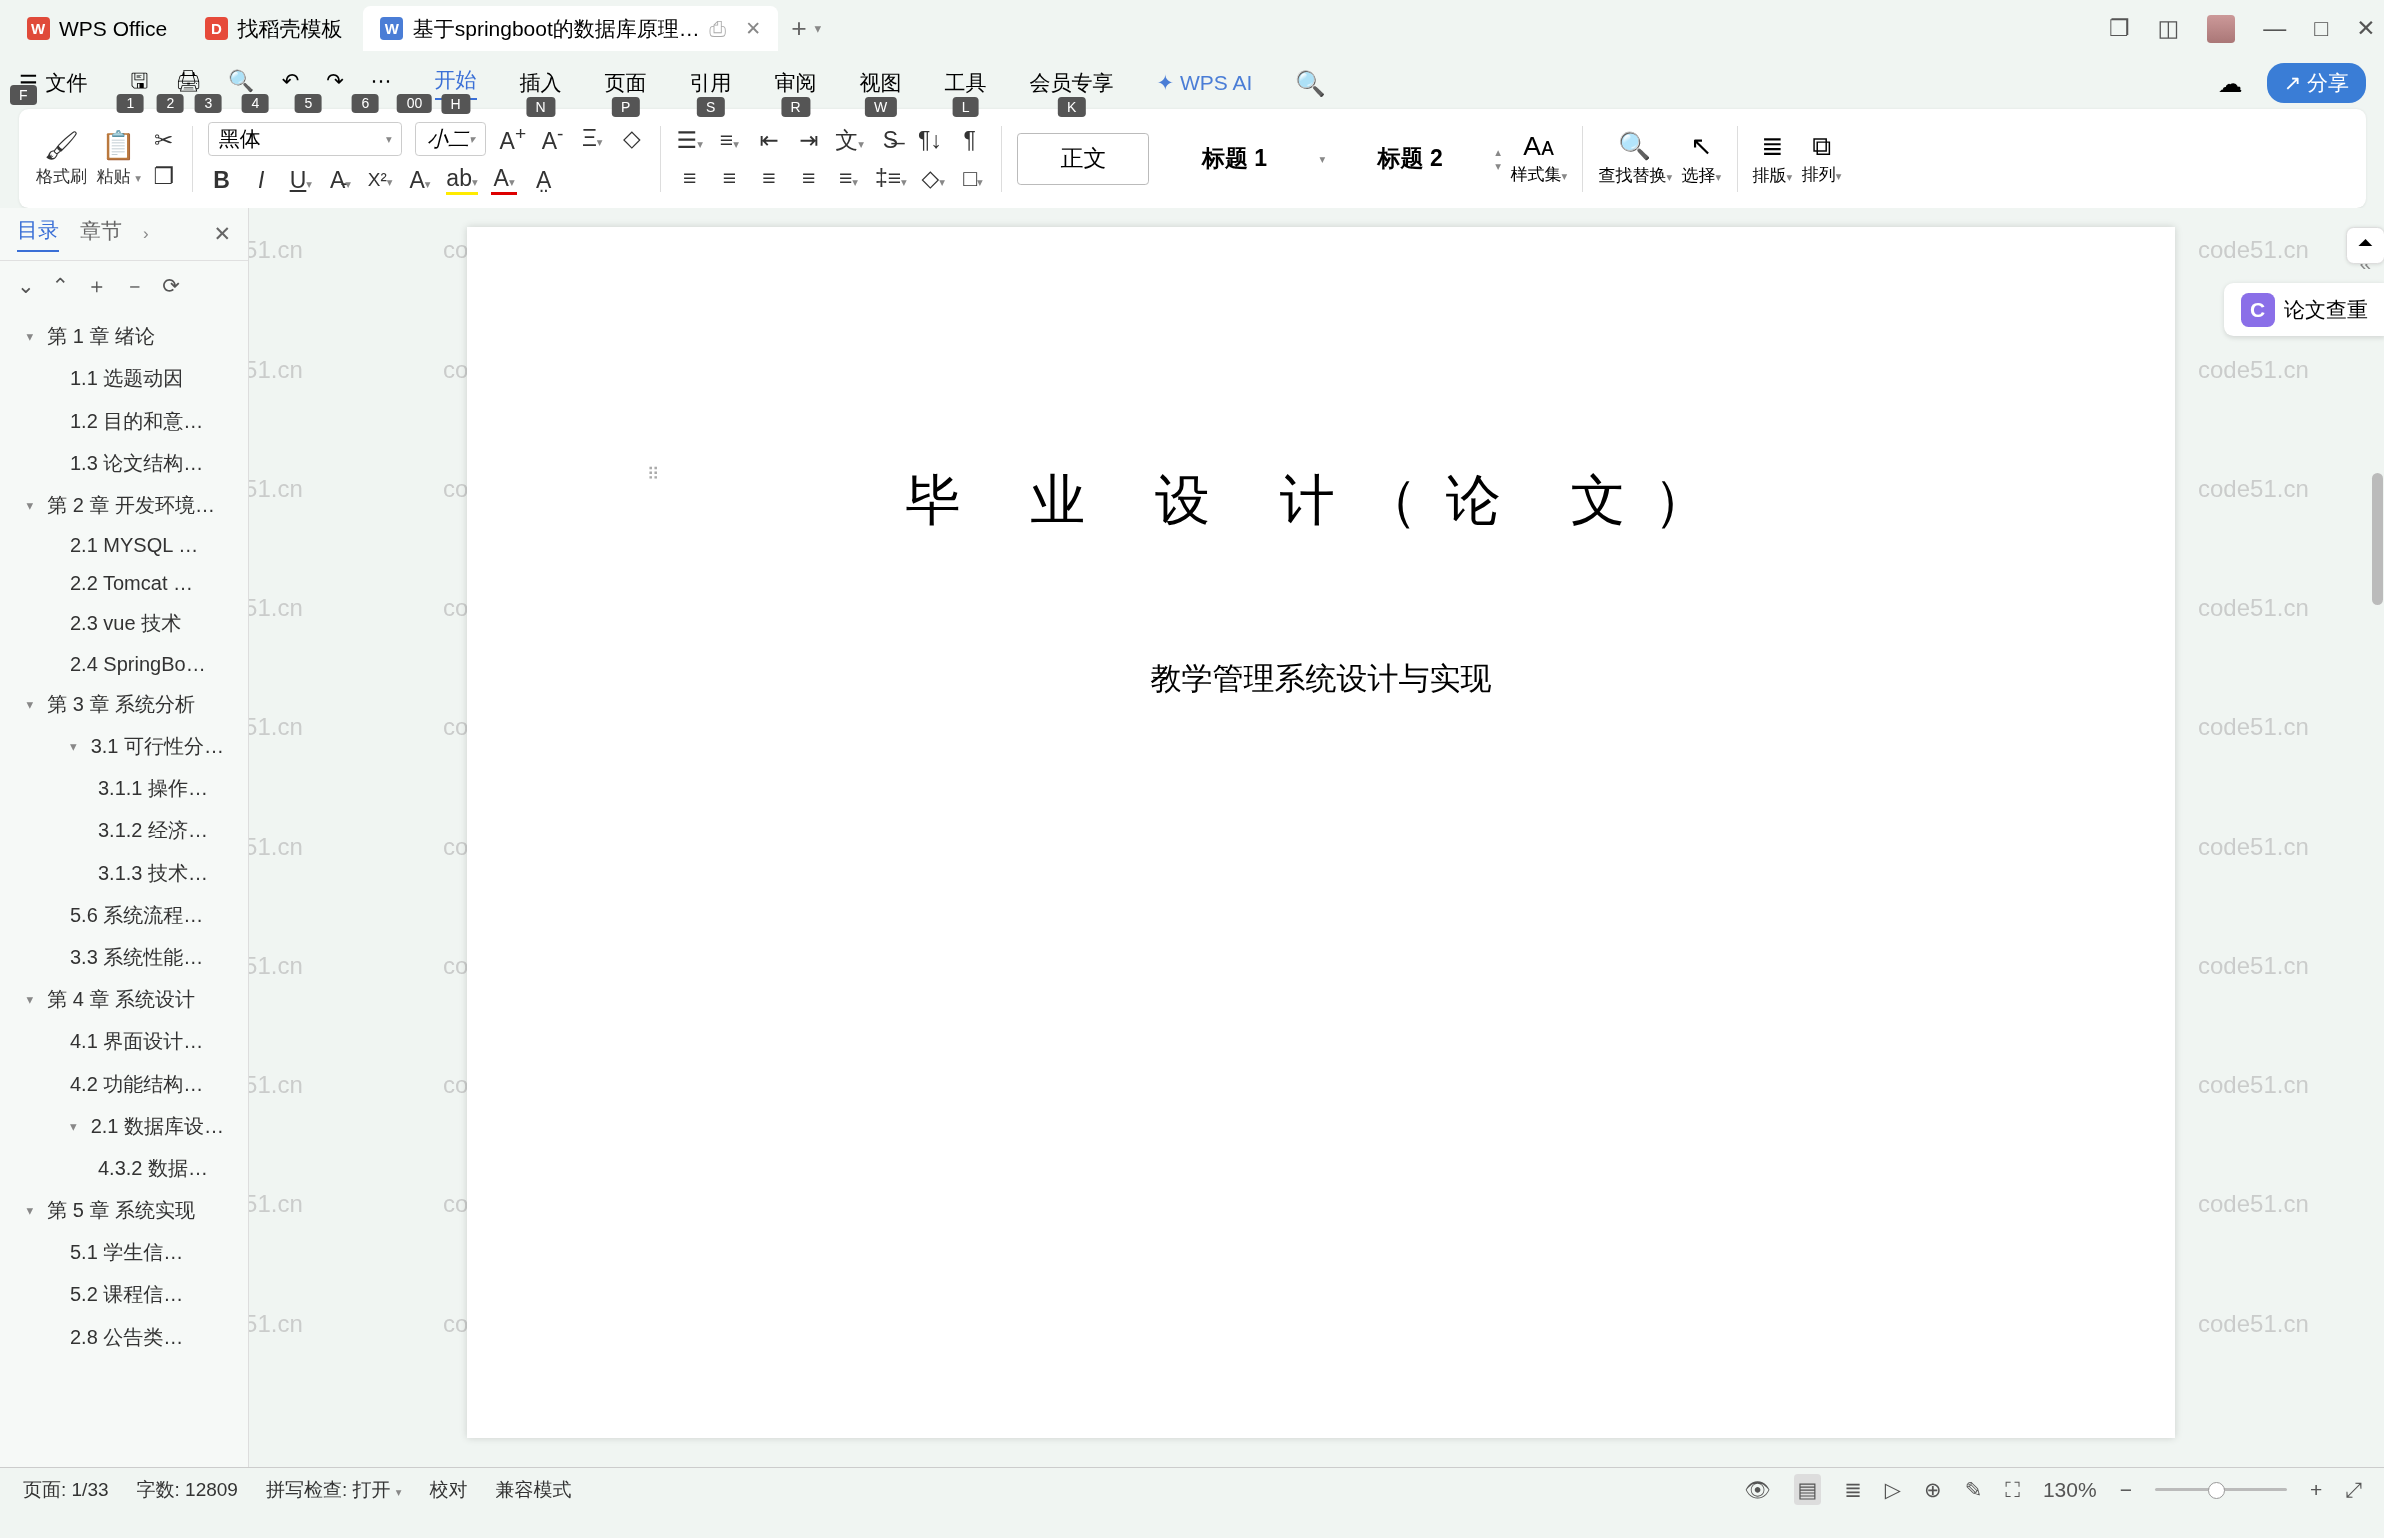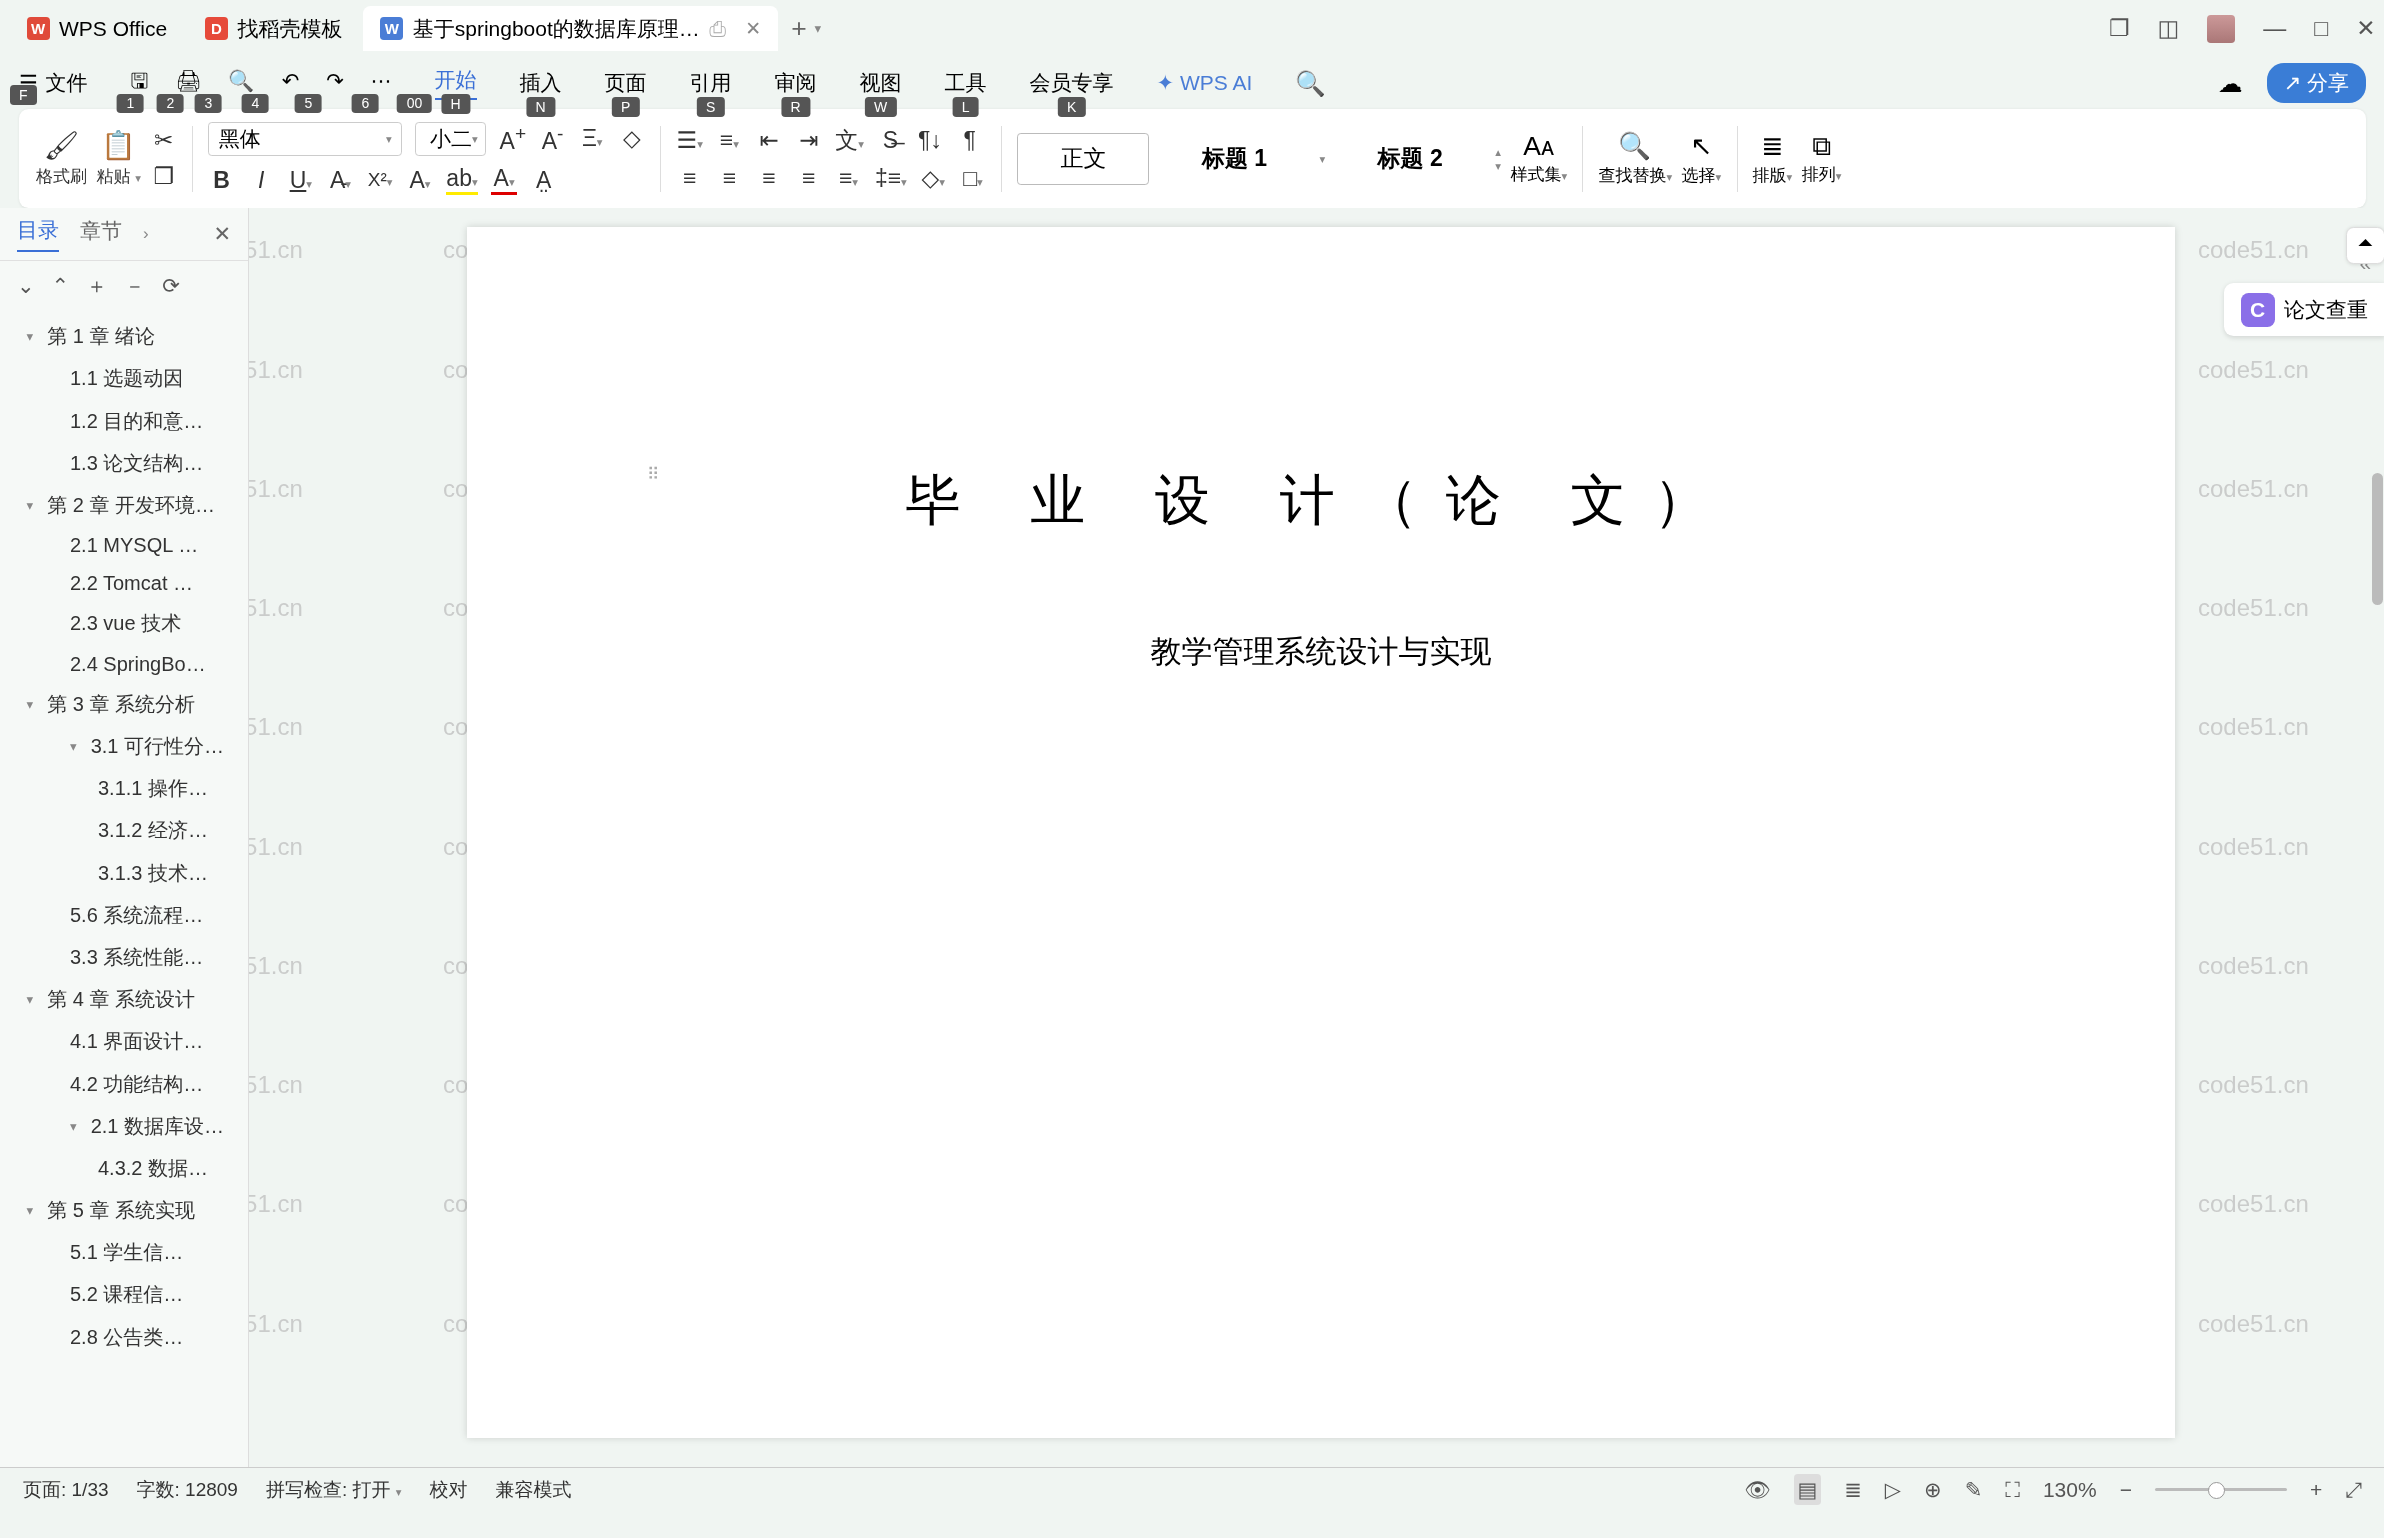"小二" .size-select { font-style: none -> italic; justify-content: flex-end -> center }
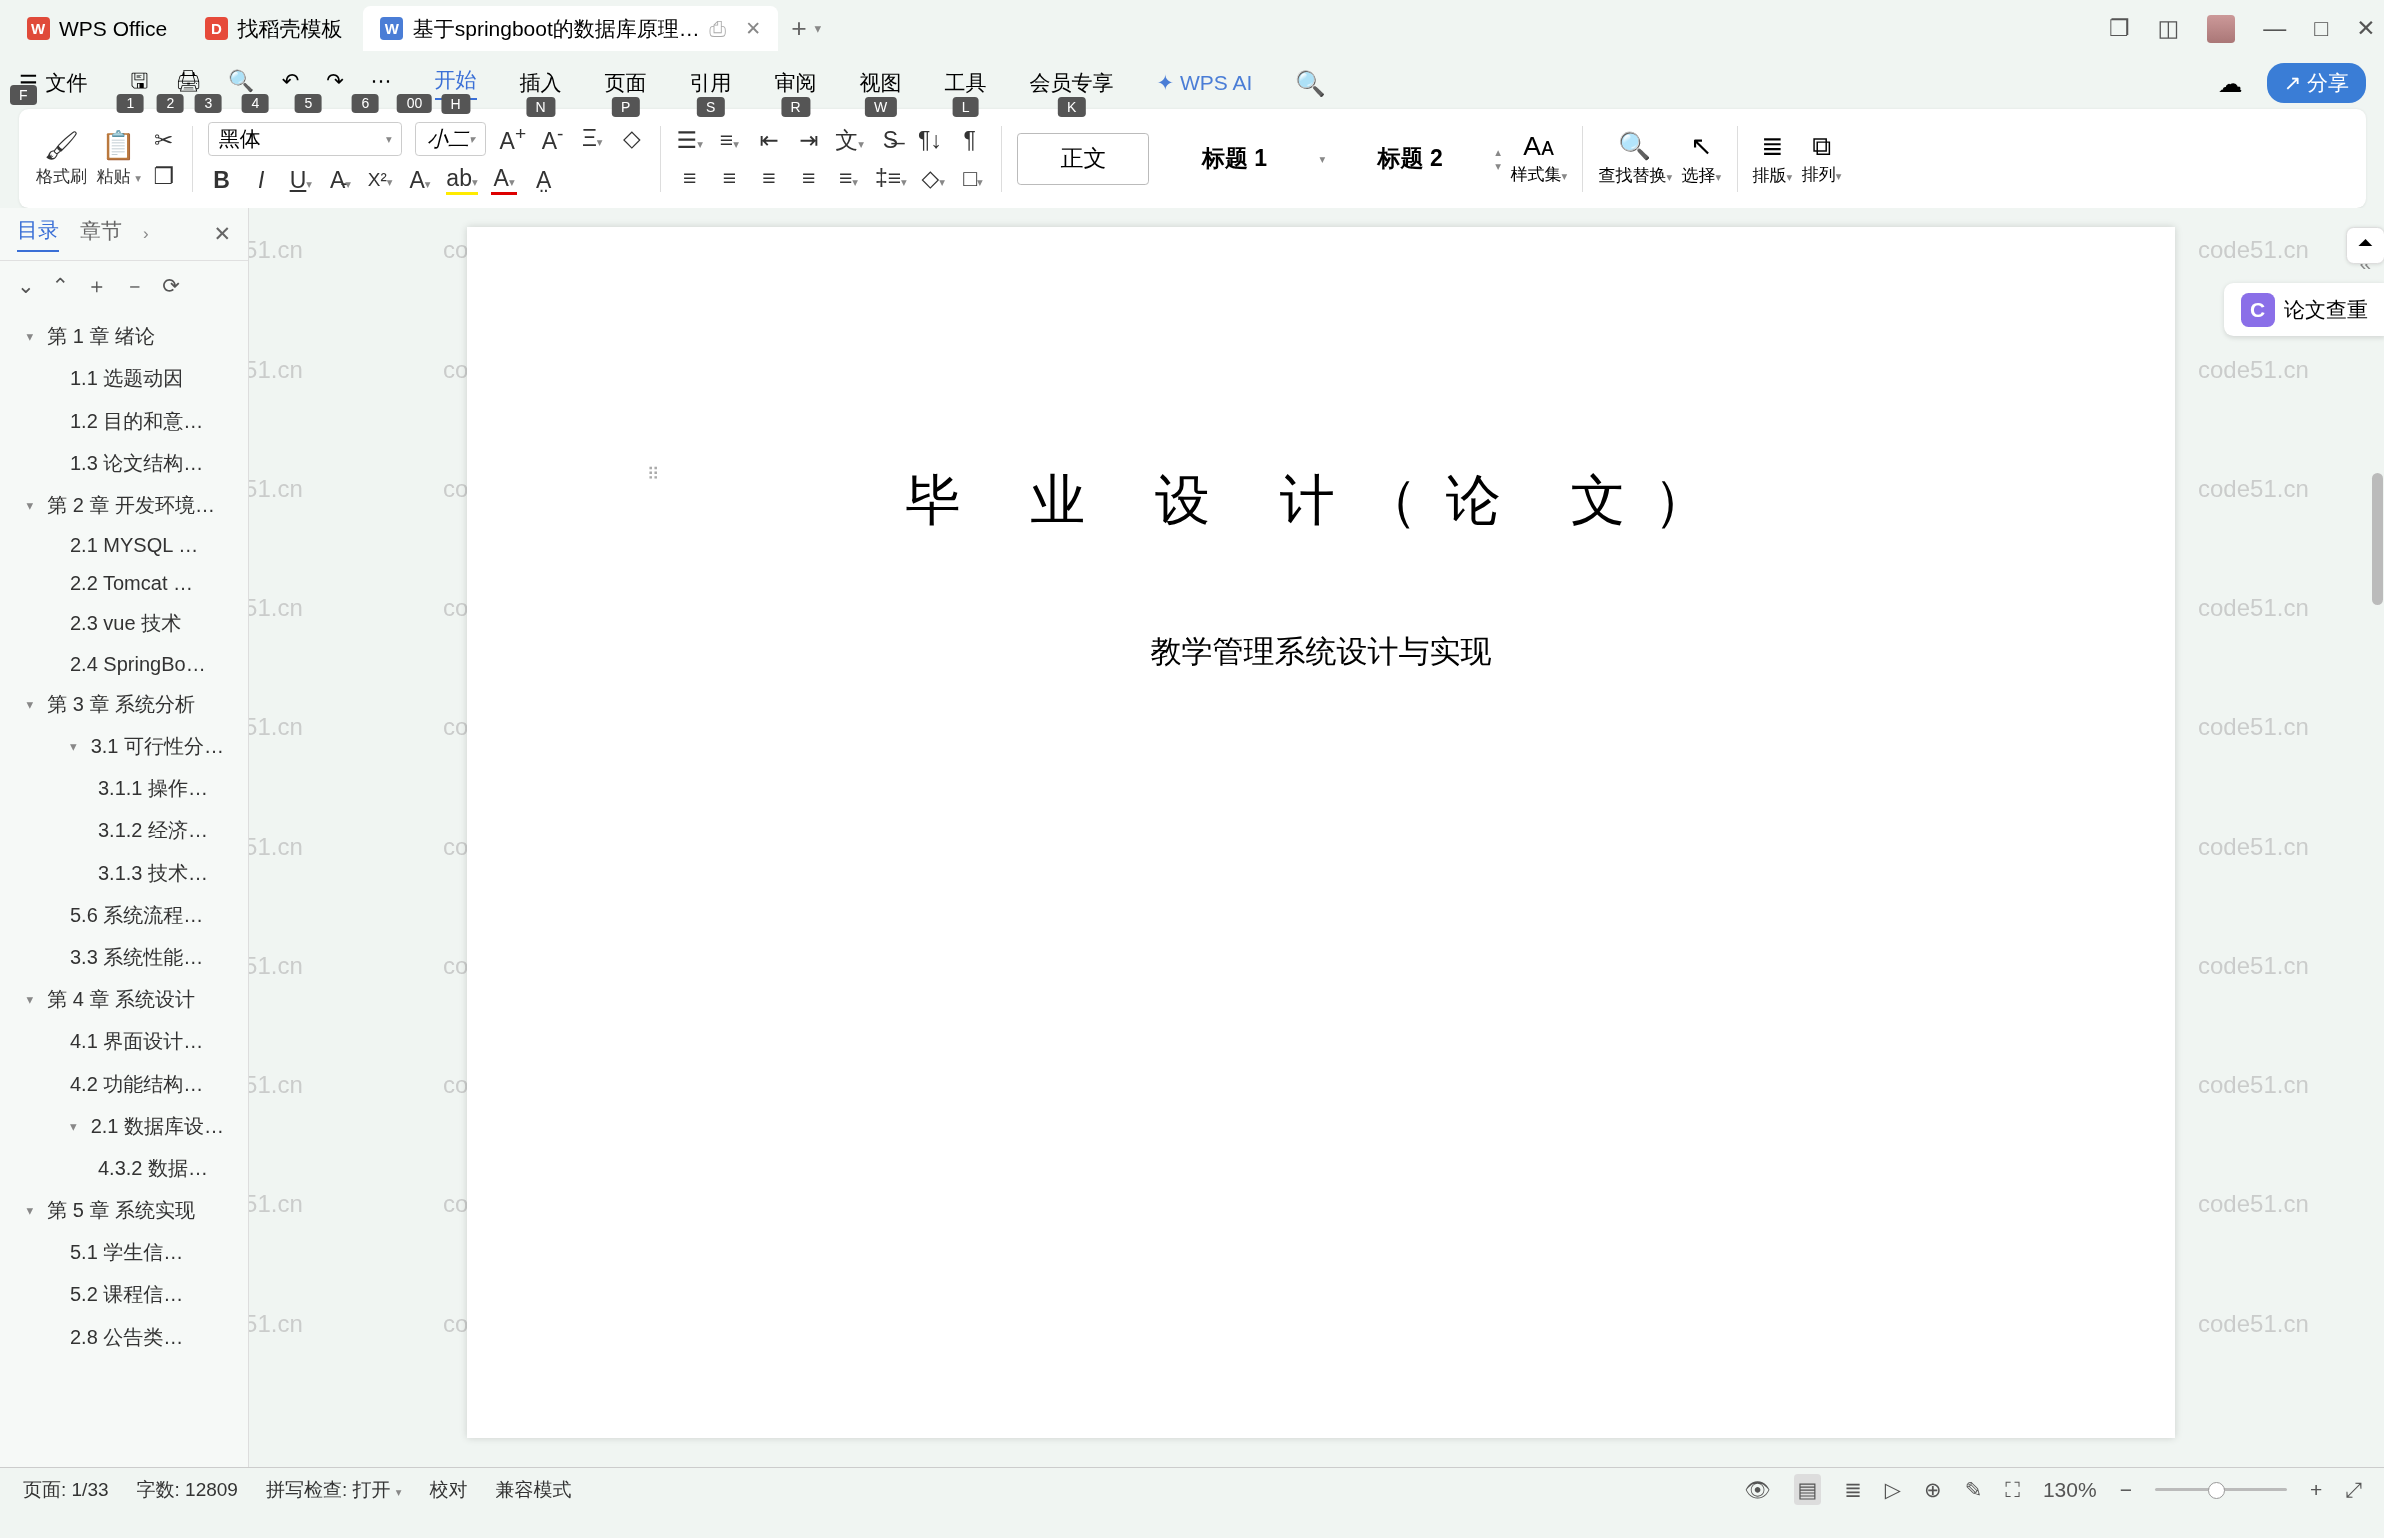"毕 业 设 计（论 文）" .doc-title1 { margin-bottom: 93px -> 120px }
